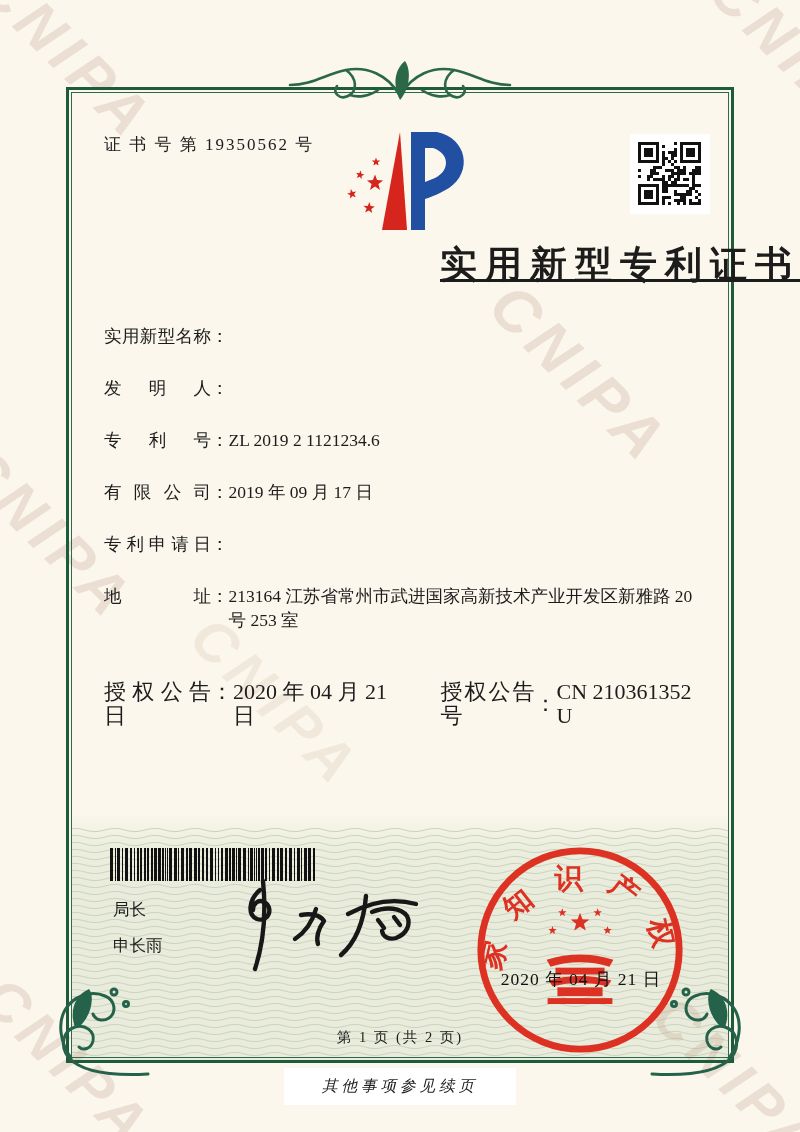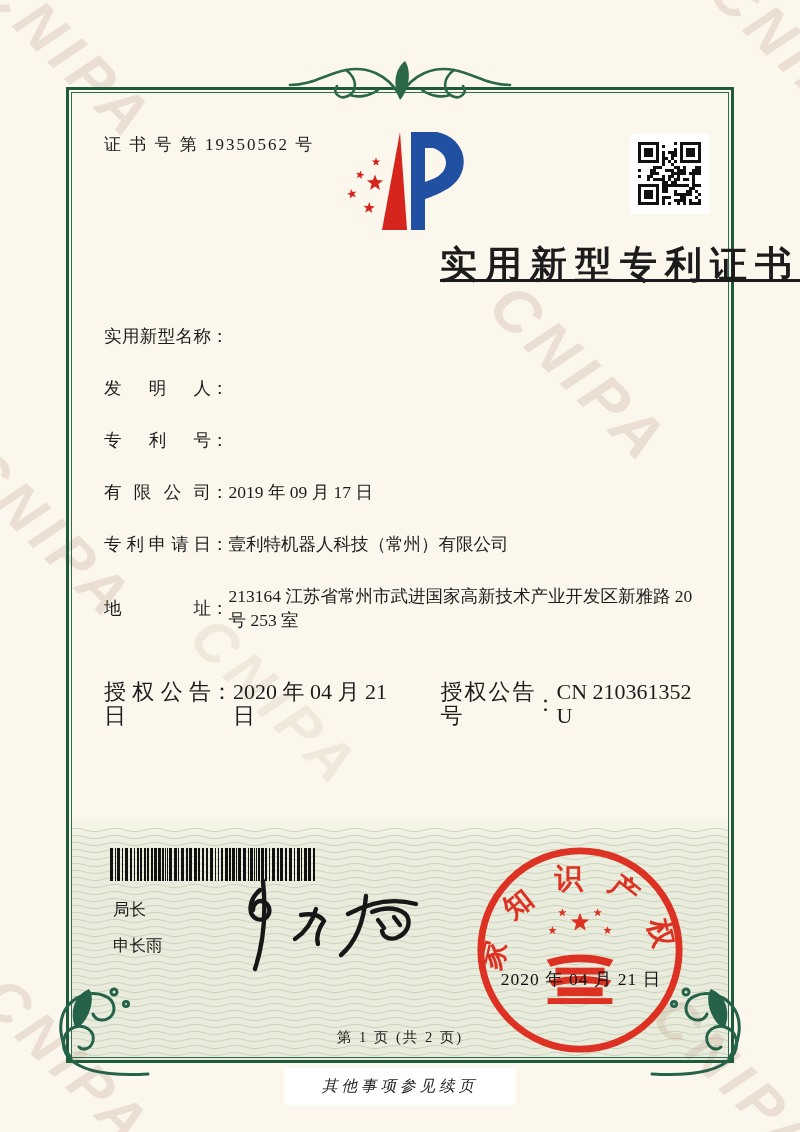"实用新型名称" .frow { align-items: center -> none }
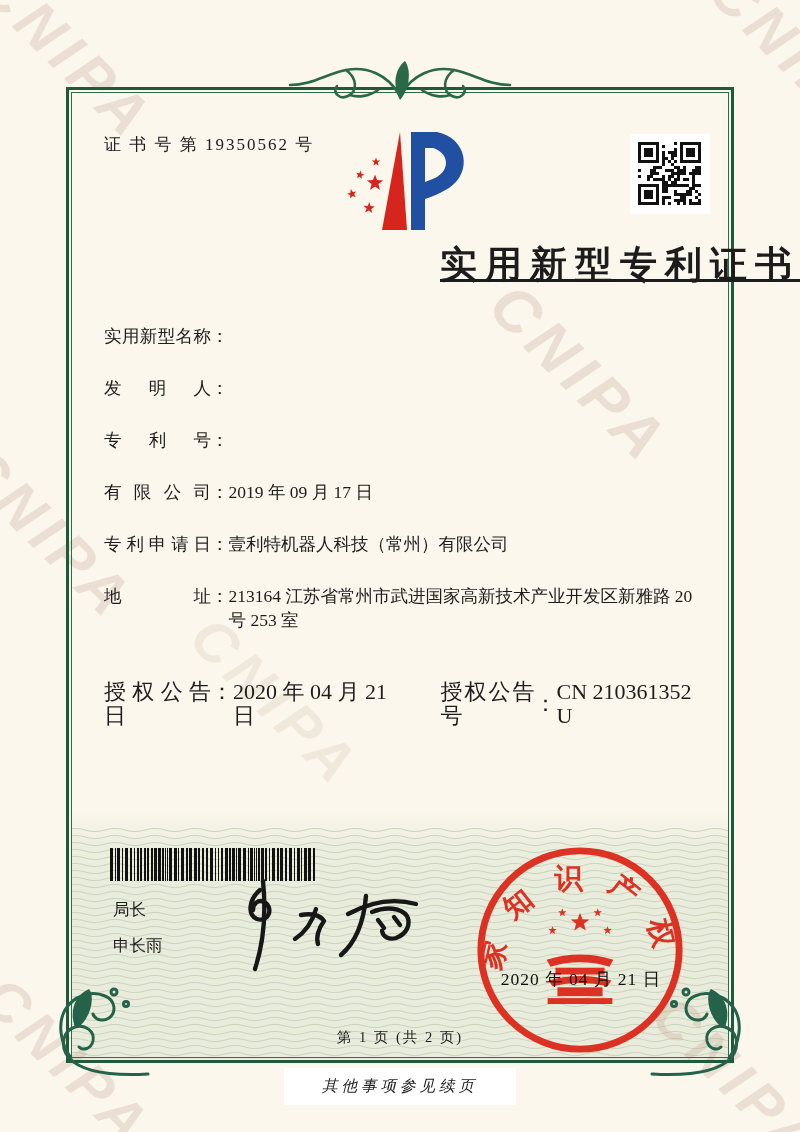"ZL 2019 2 1121234.6" span.f-value { html: none -> <span>ZL 2019 2 1121234.6</span> }
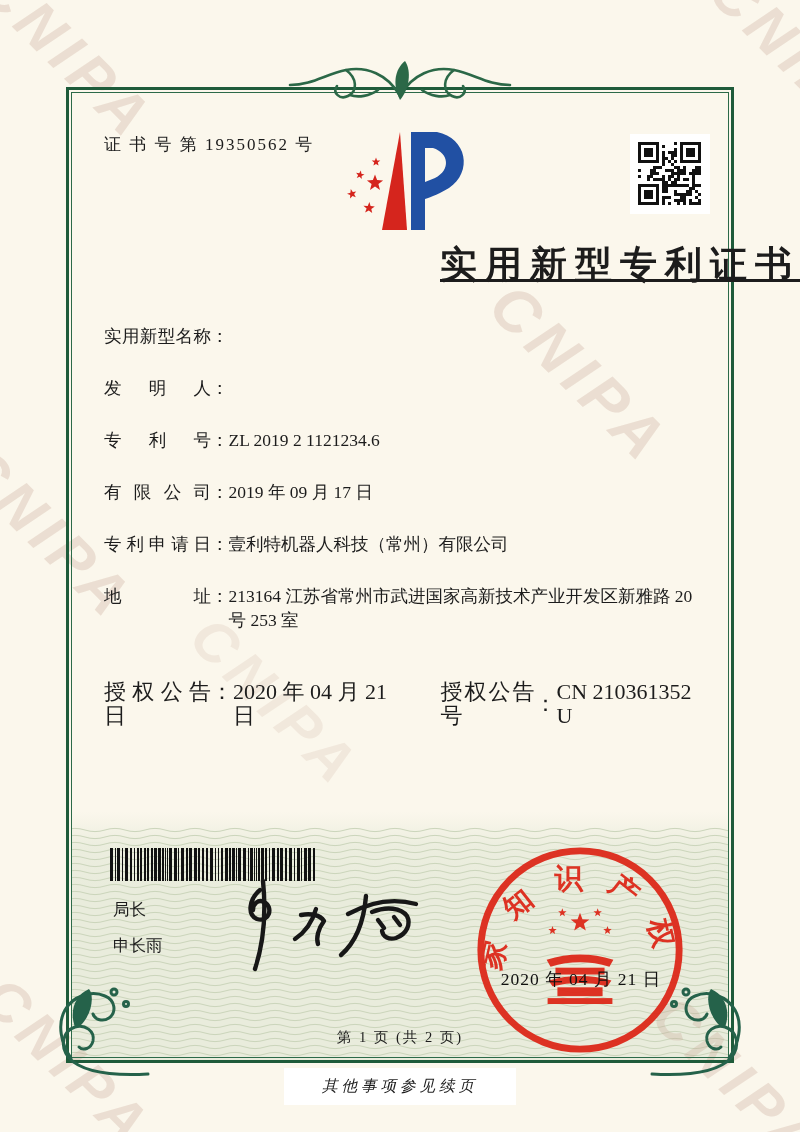"壹利特机器人科技（常州）有限公司" span.f-value { html: <span>壹利特机器人科技（常州）有限公司</span> -> none }
